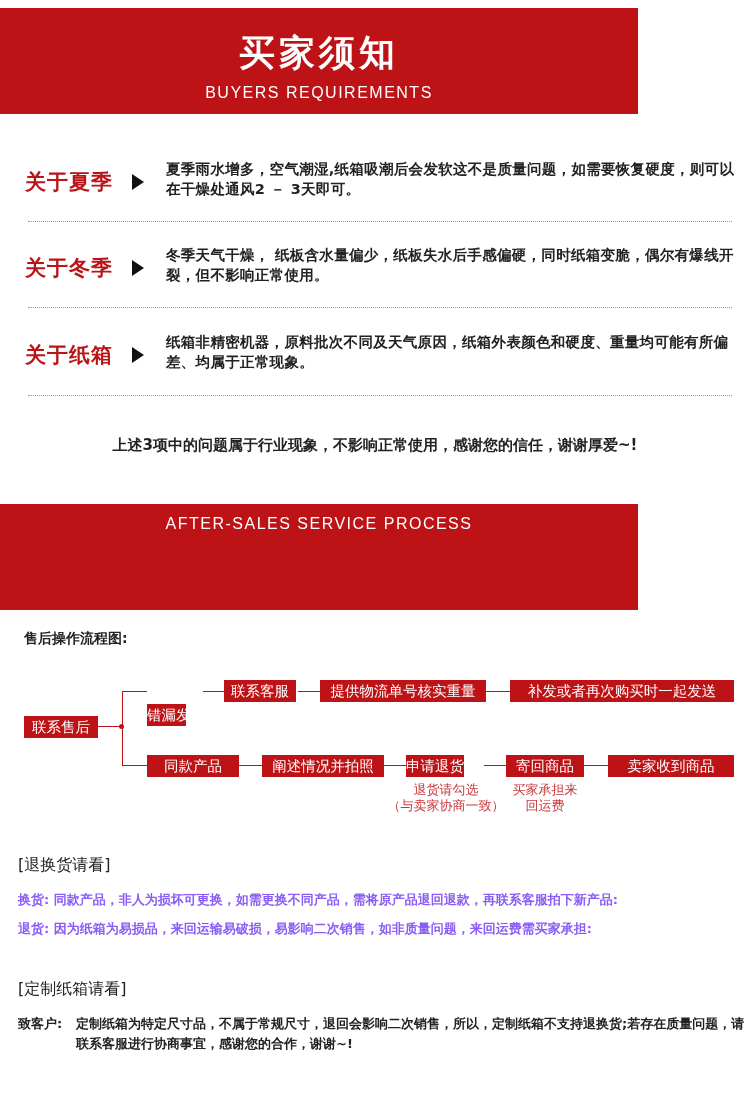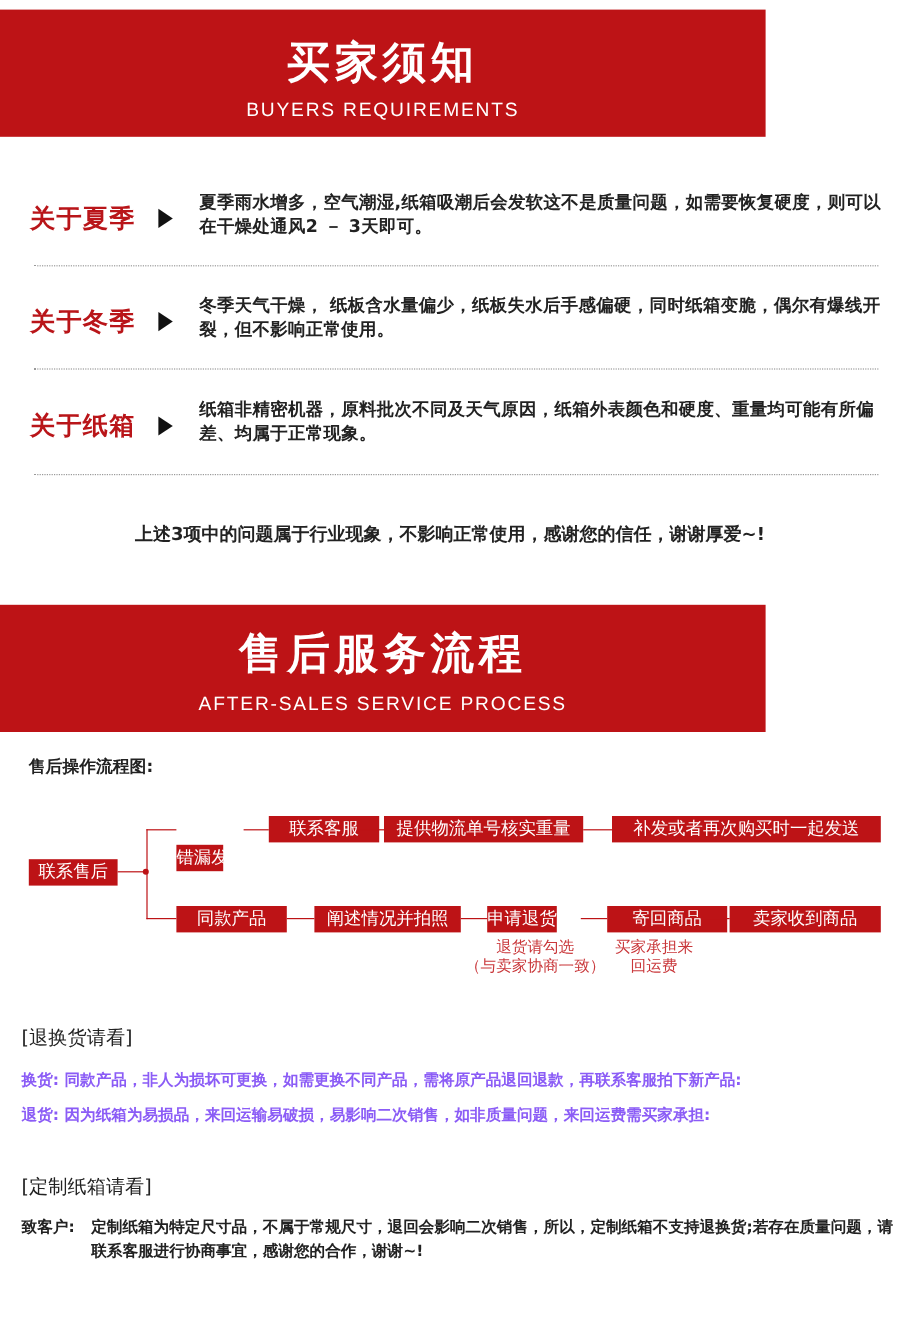"售后服务流程" div.title { html: <div>售后服务流程</div> -> none }
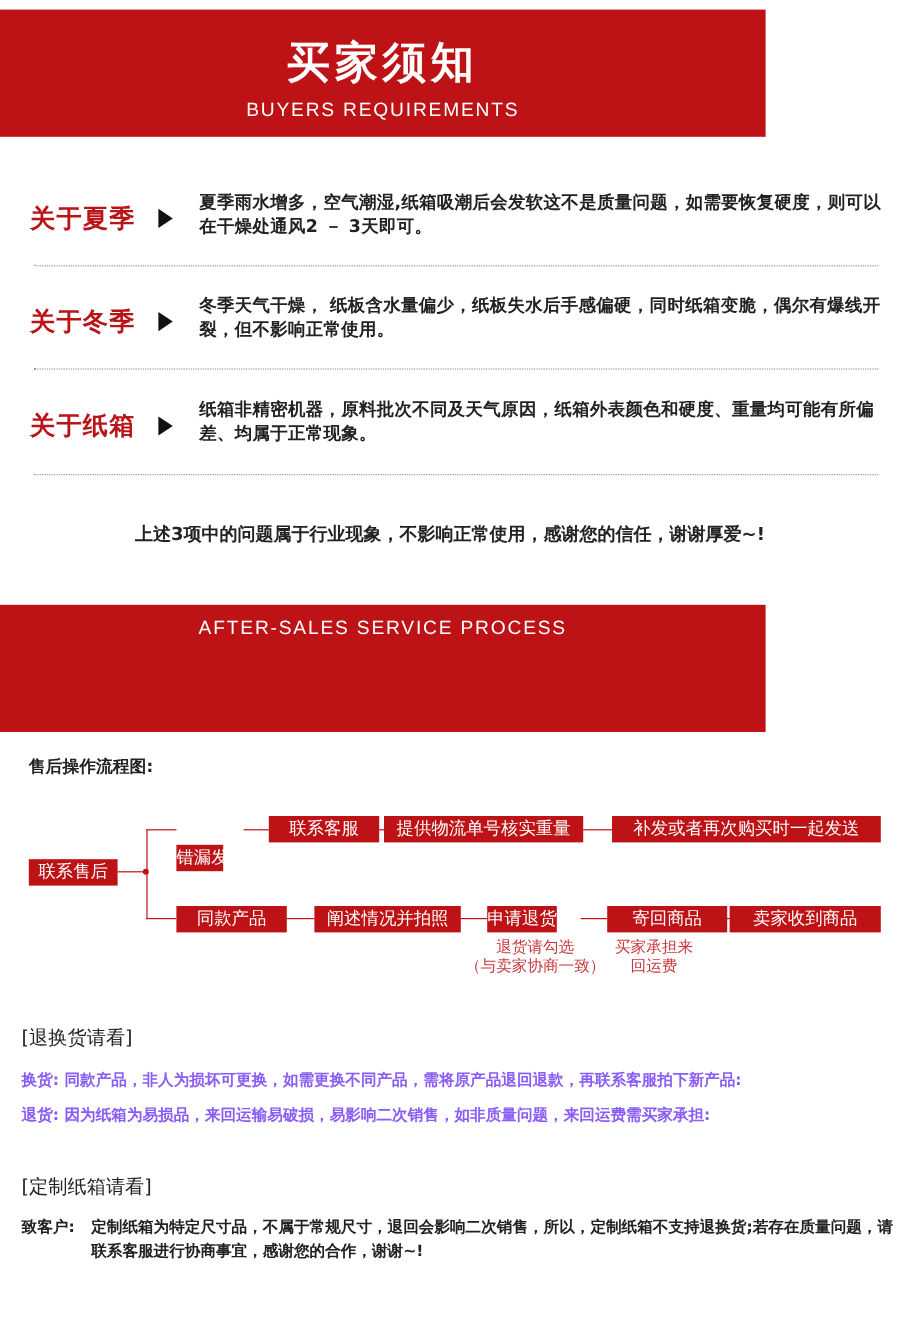"联系客服" div.node { width: 92px -> 72px }
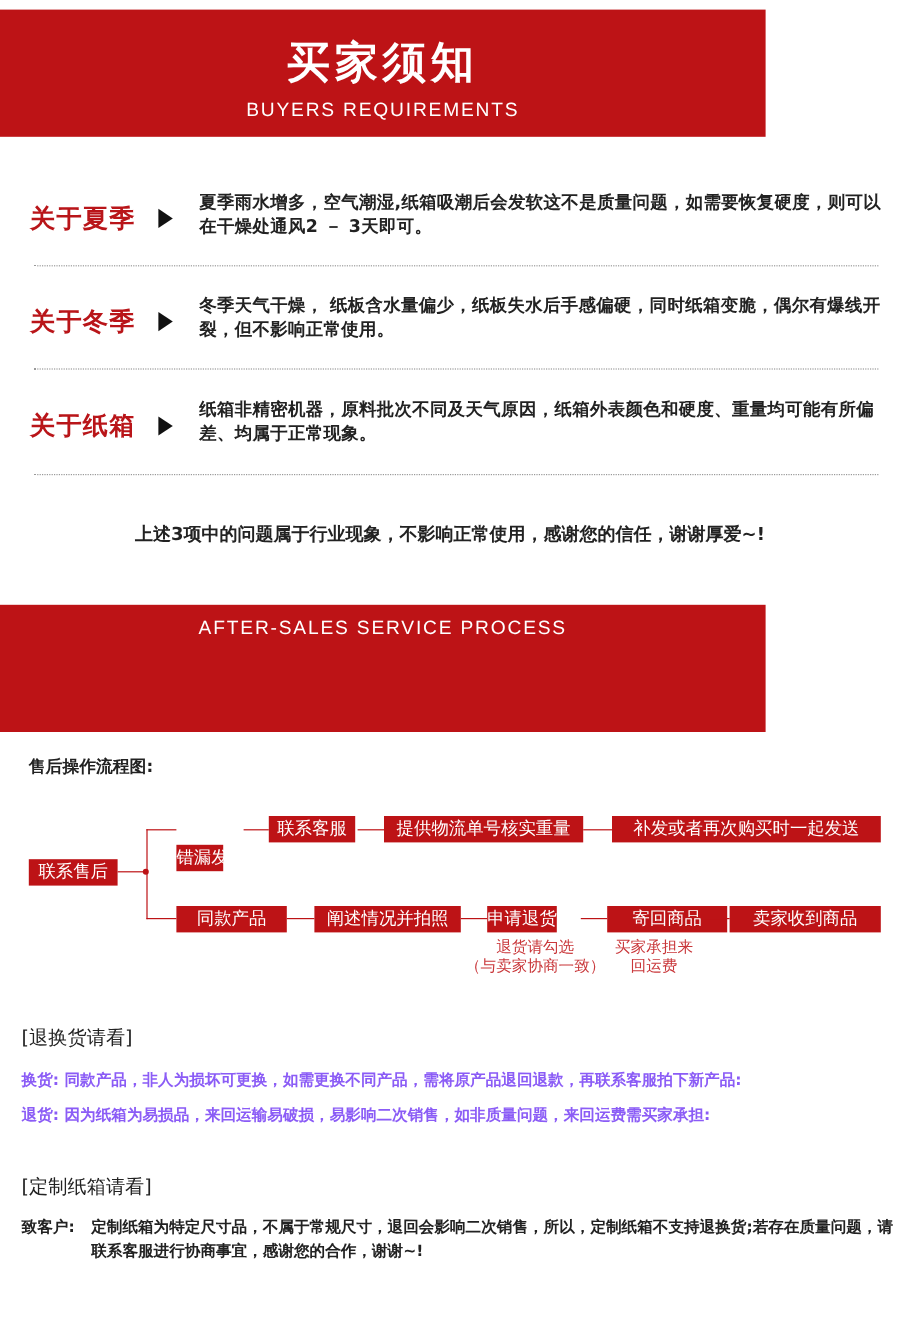"寄回商品" div.node { width: 100px -> 78px }
